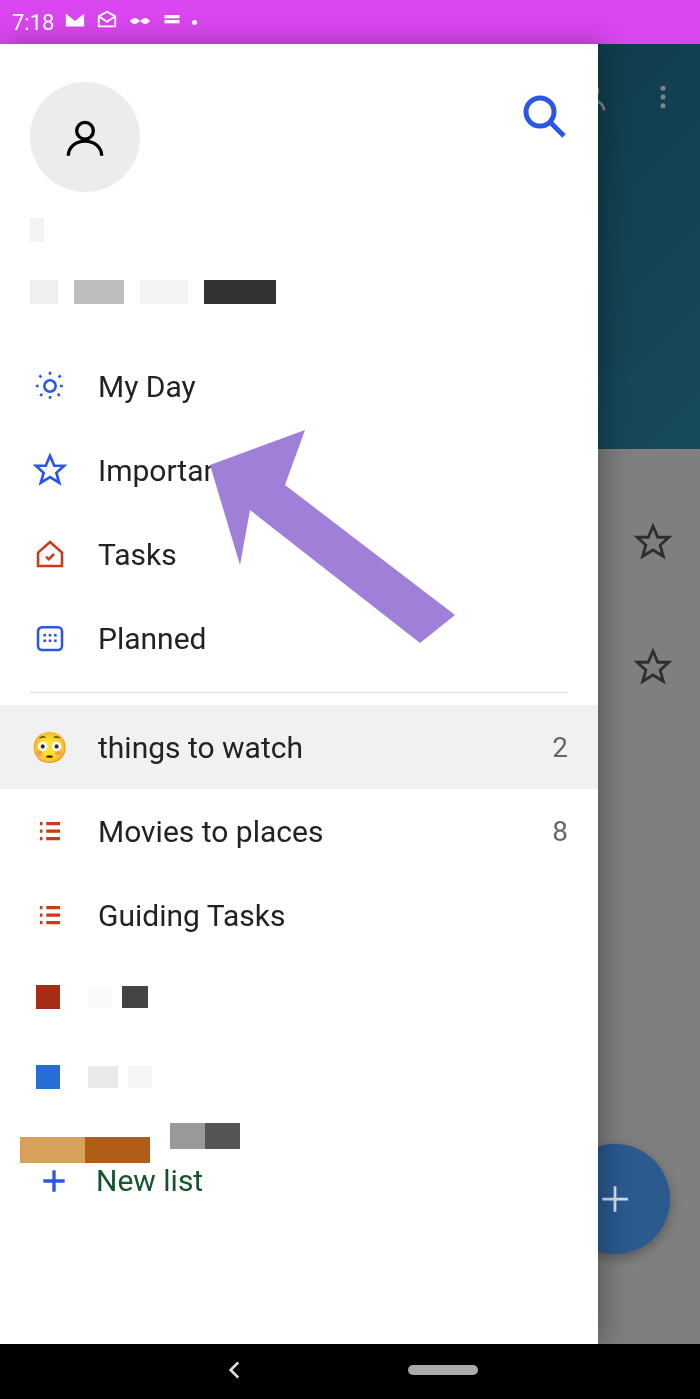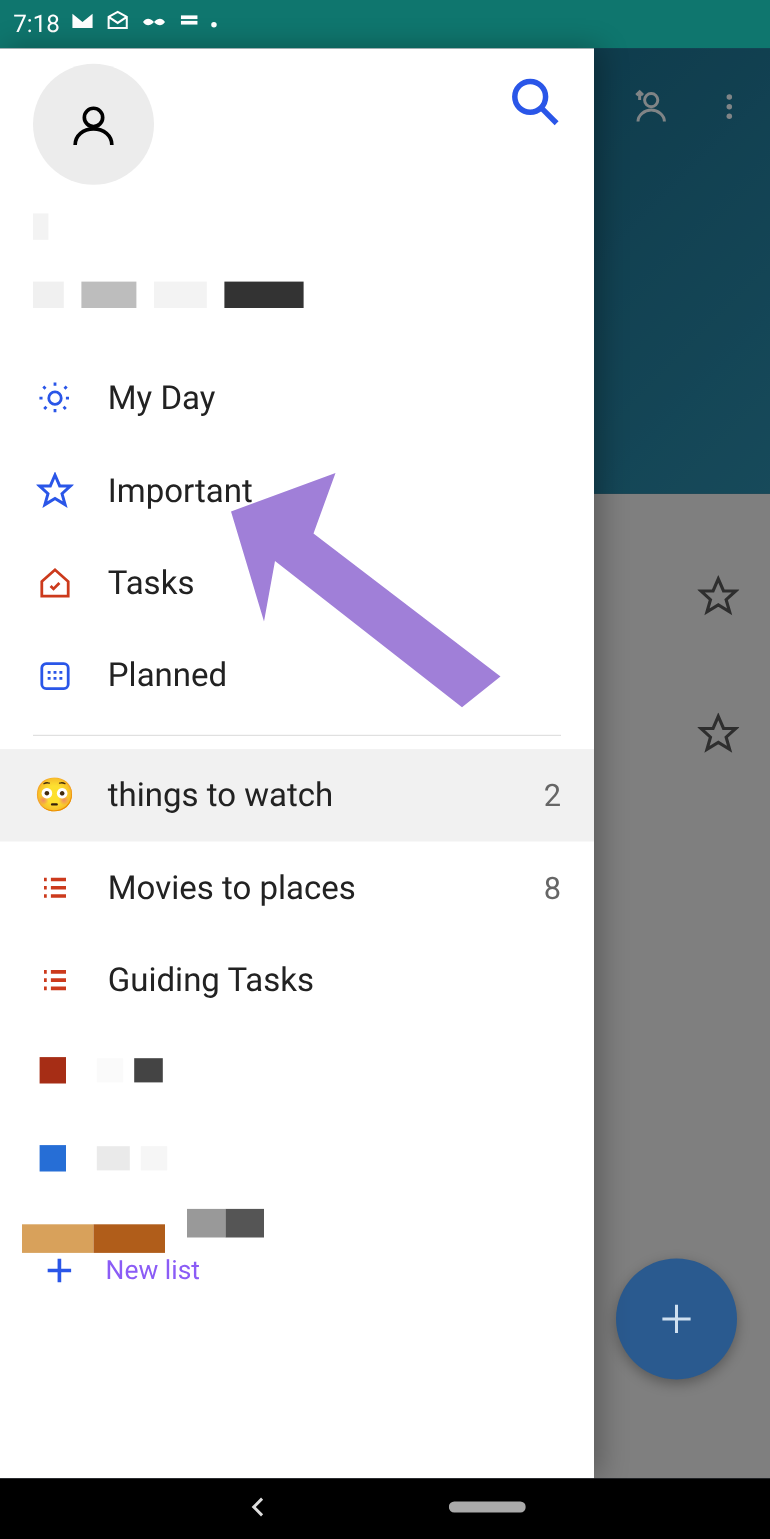"7:18" .status-bar { background: #0f766e -> #d946ef }
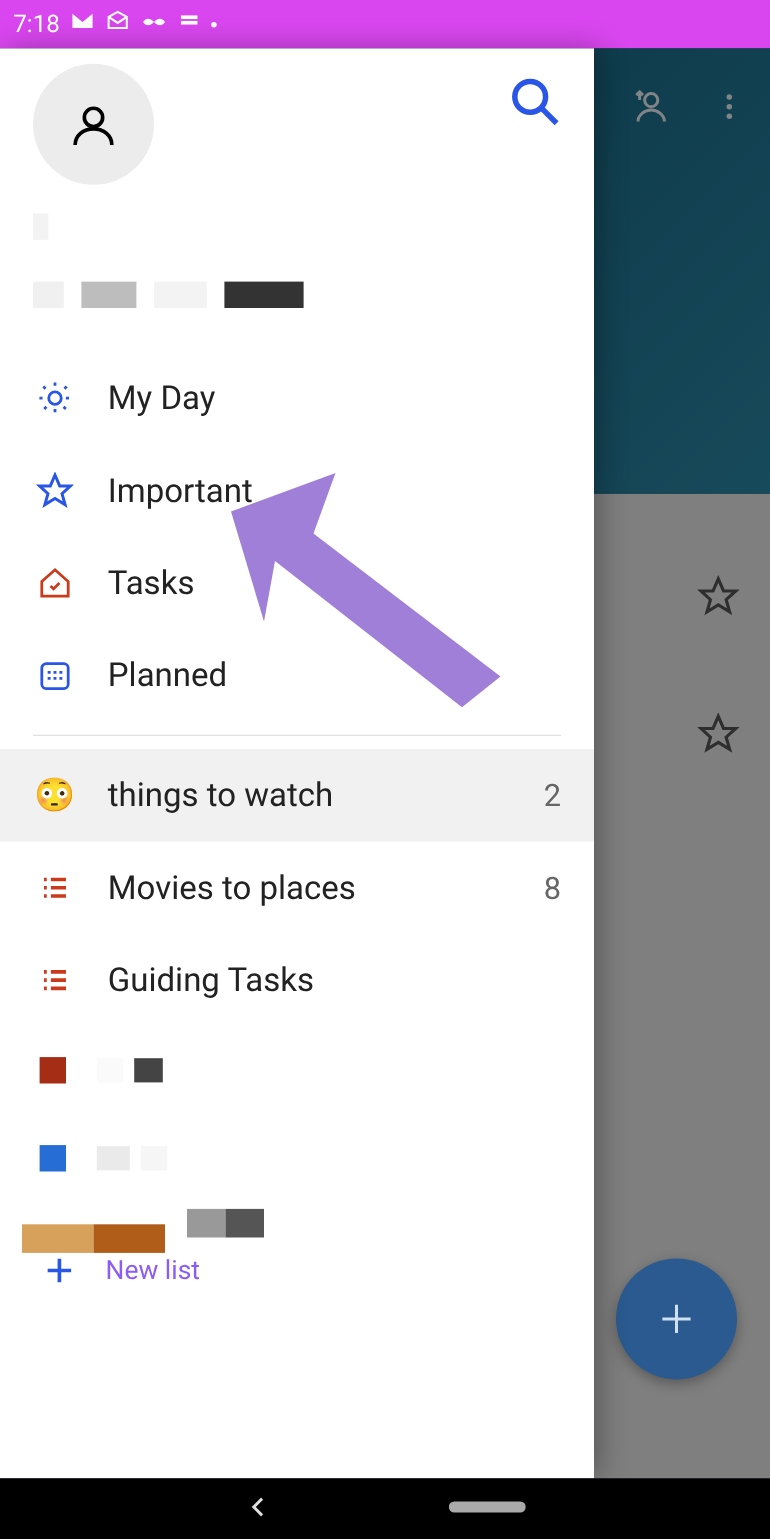"My Day" .drawer { padding-top: 4px -> 28px; width: 540px -> 598px }
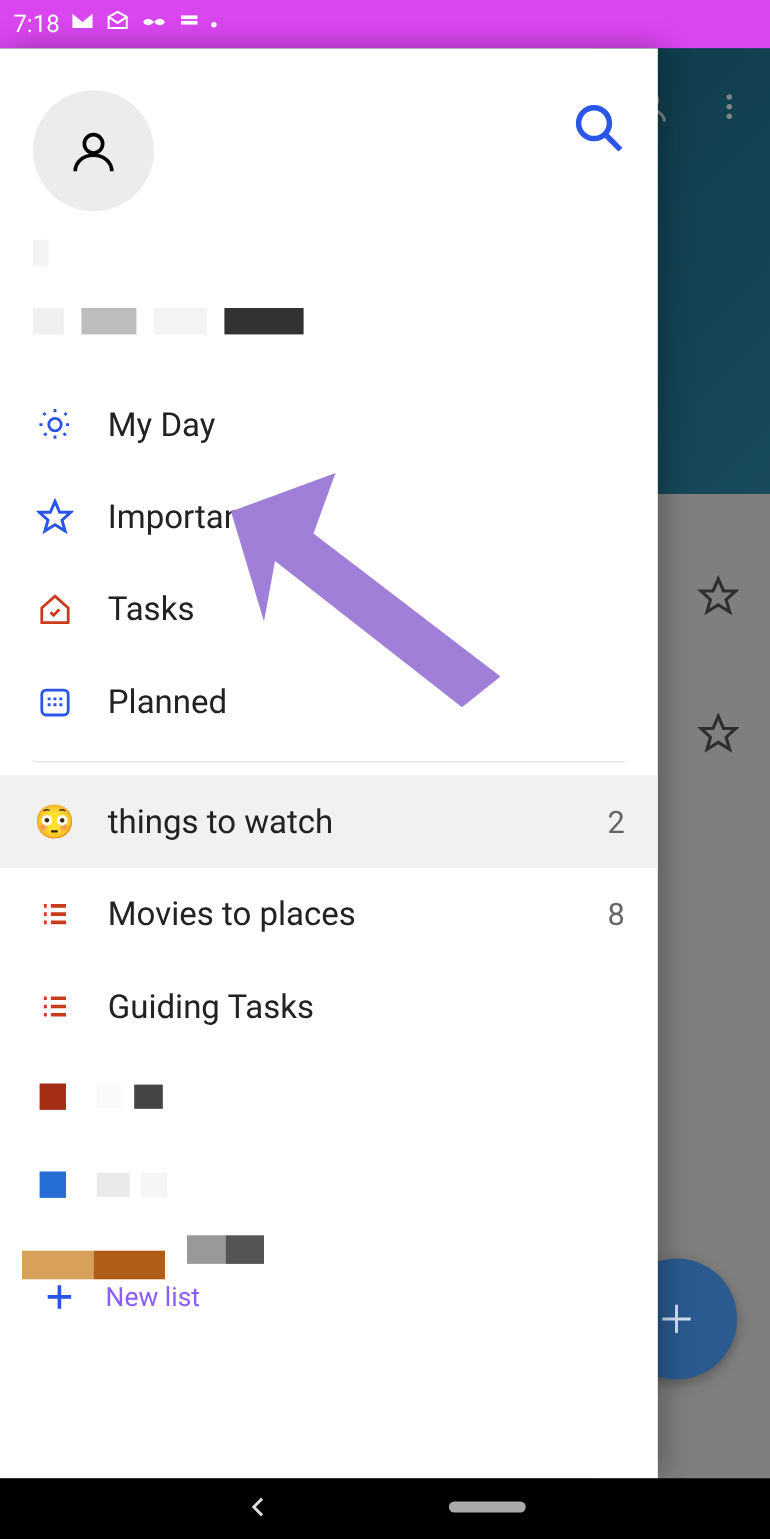"New list" .new-list { color: #8b5cf6 -> #14532d; font-size: 24px -> 30px }
